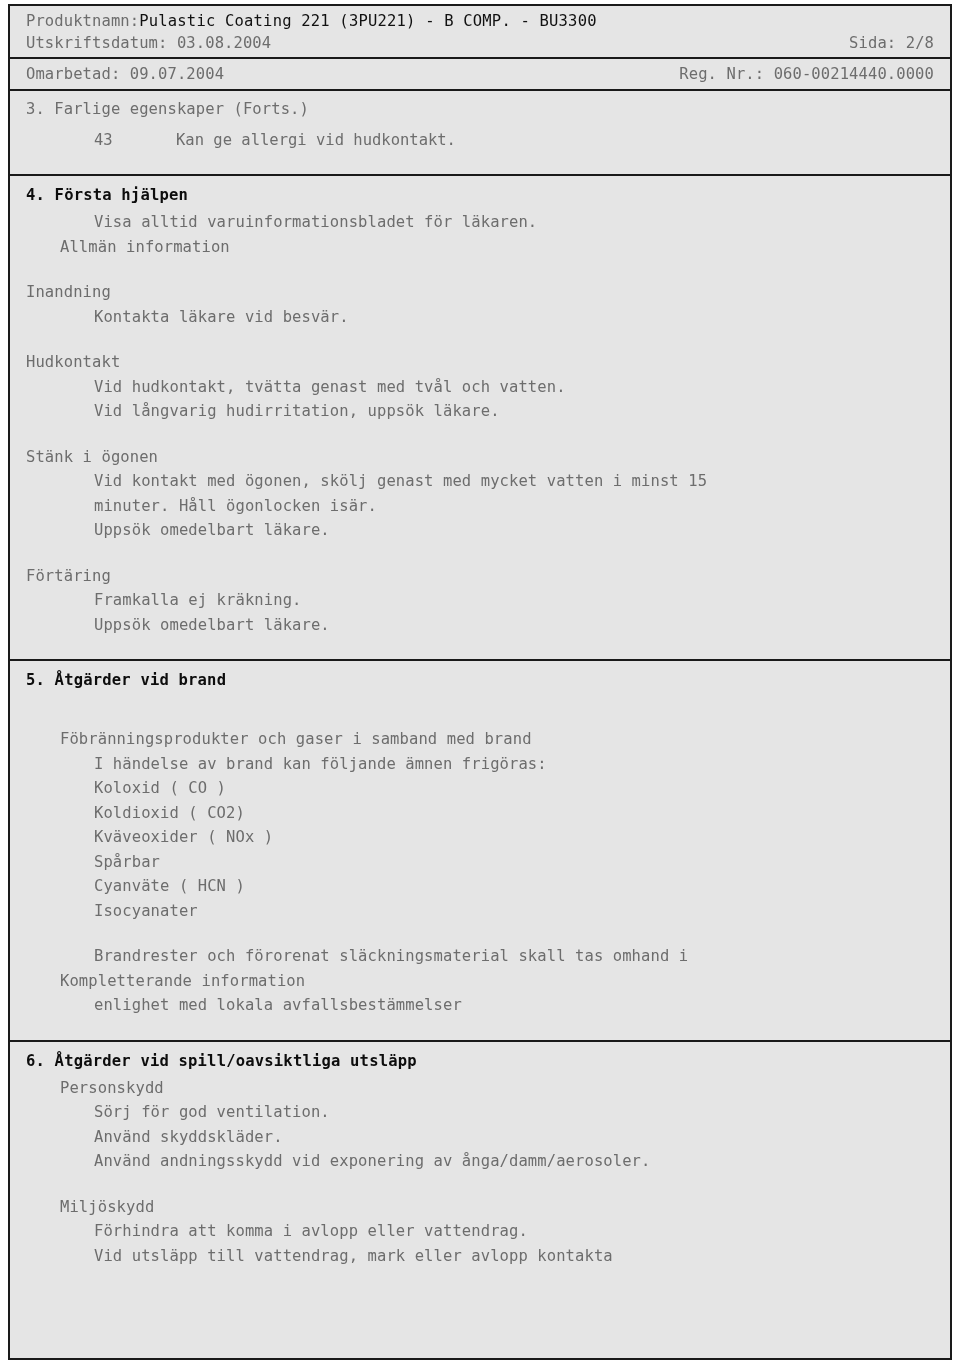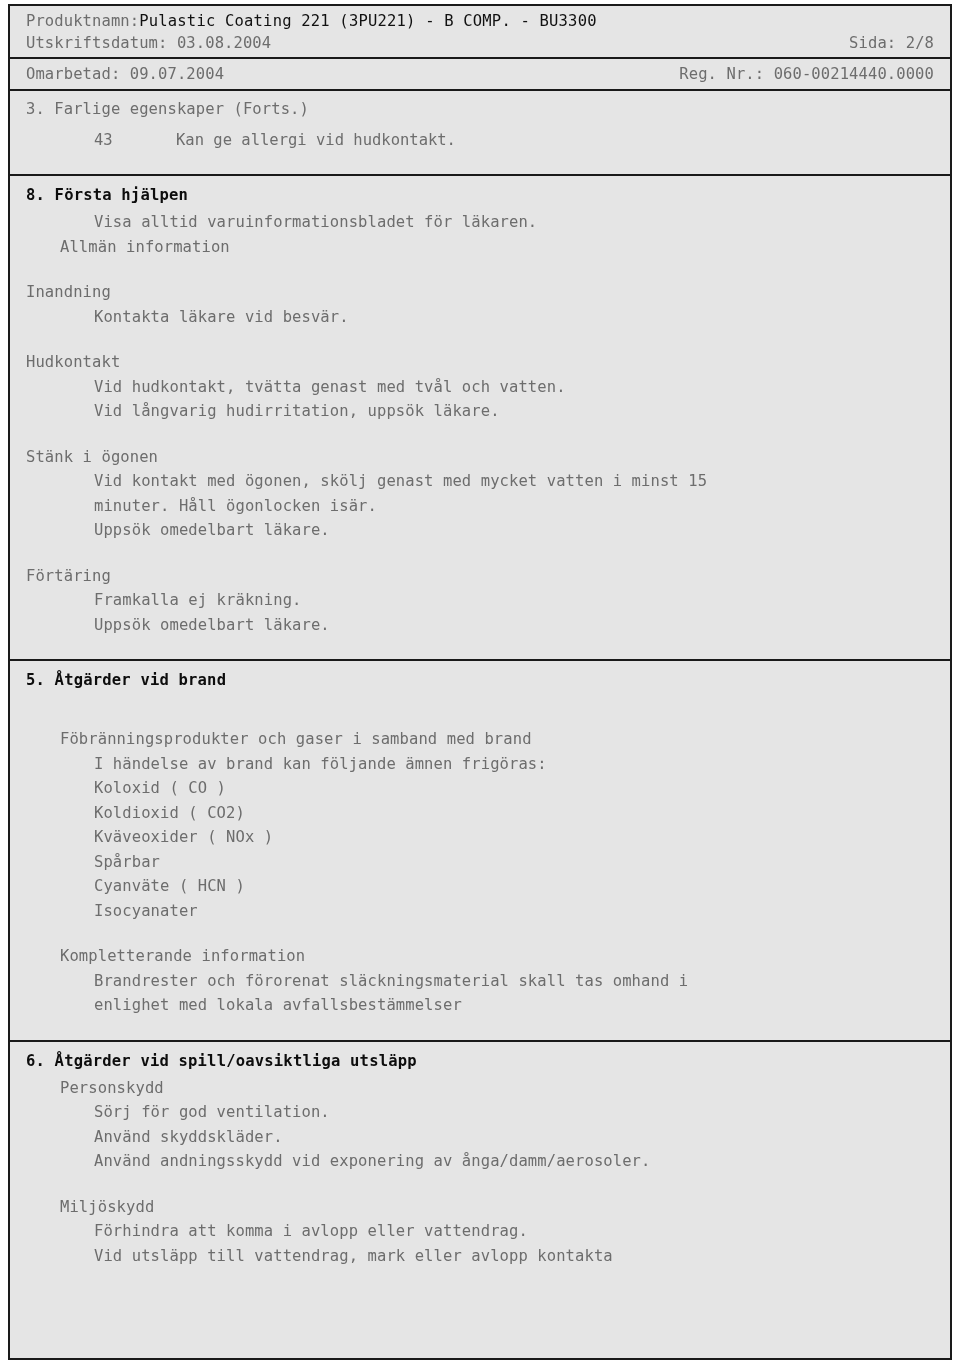"8. Första hjälpen" div.sec-title { text: 8 -> 4 }
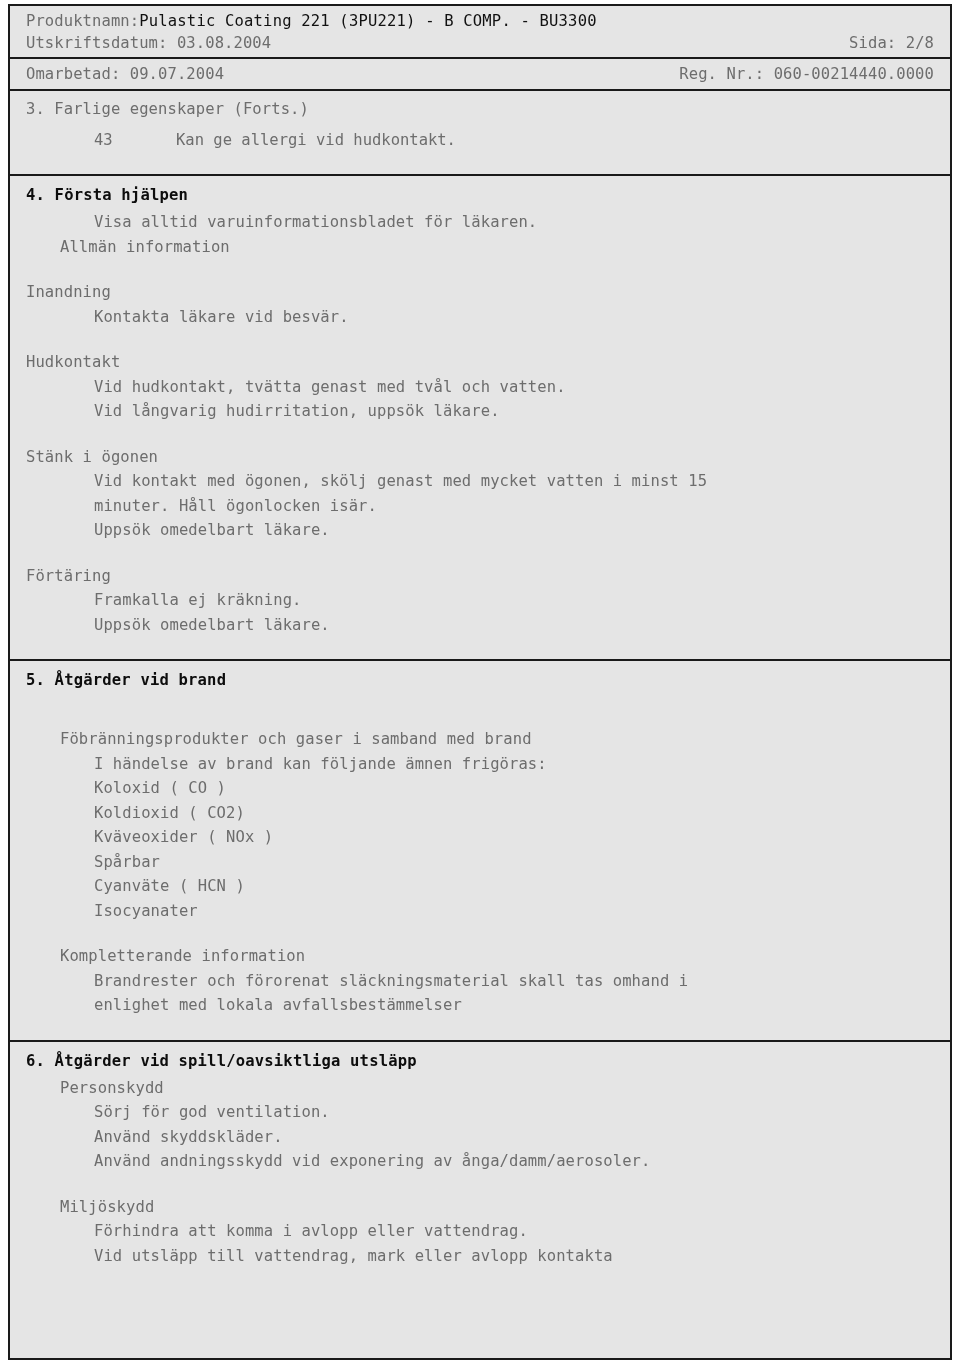"Kompletterande information" div.line { order: before "Brandrester och förorenat" -> after "Brandrester och förorenat" }
